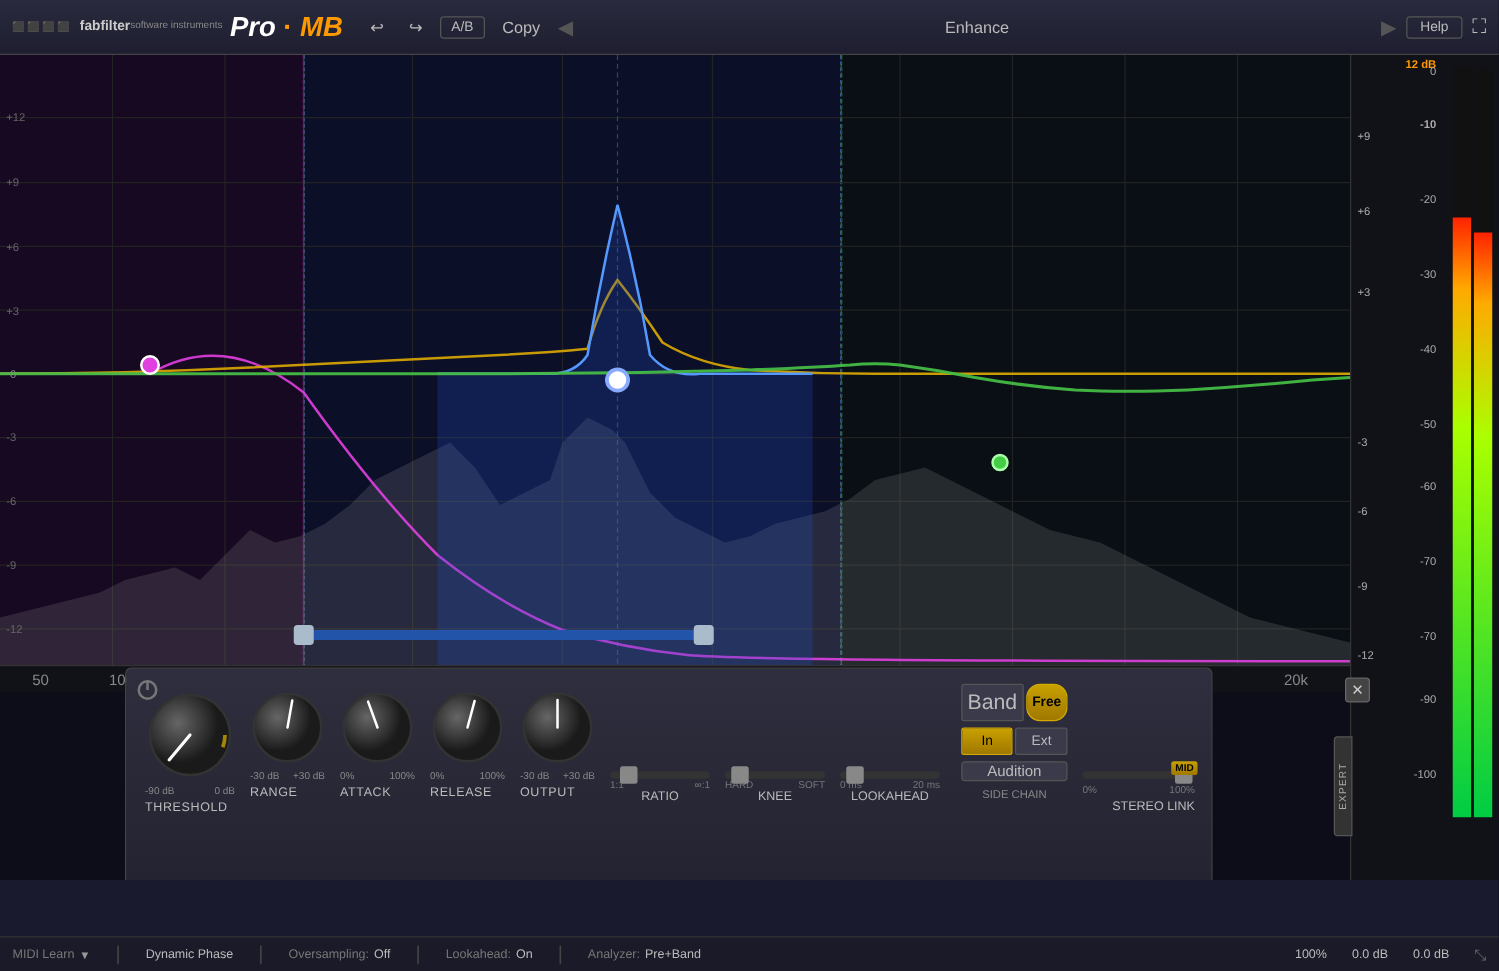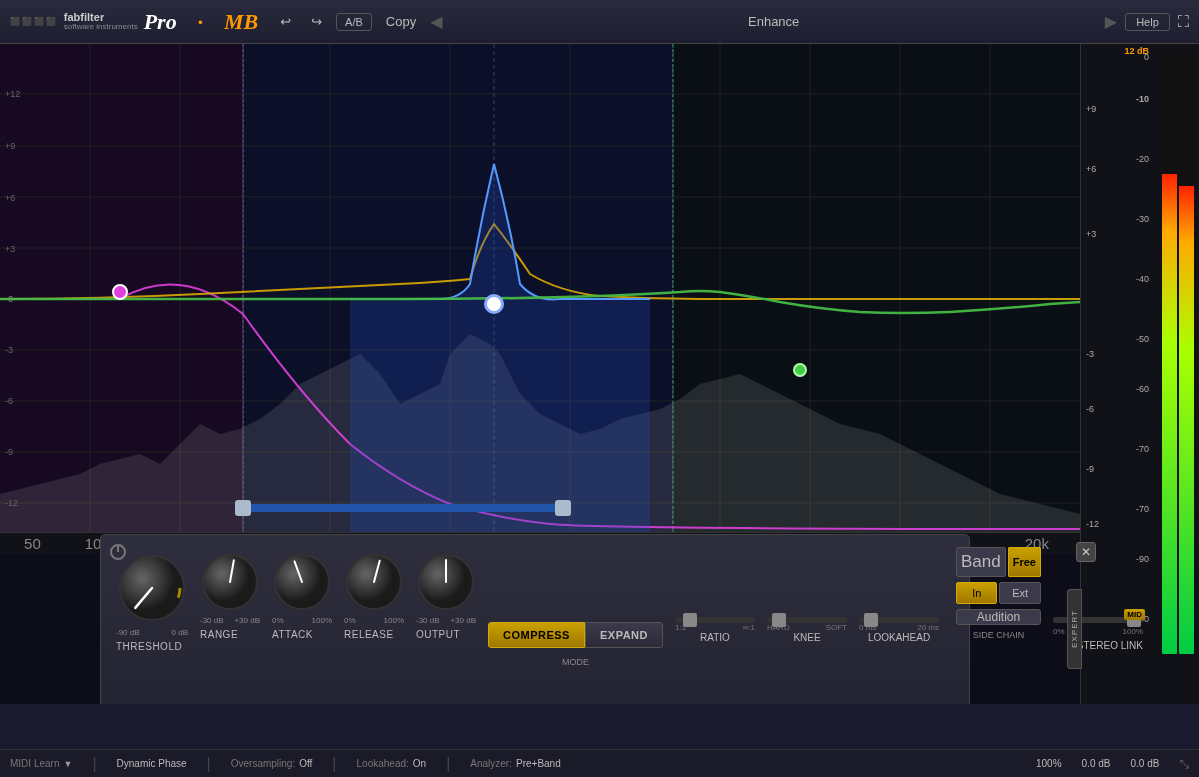"fabfilter" div { flex-direction: column -> row }
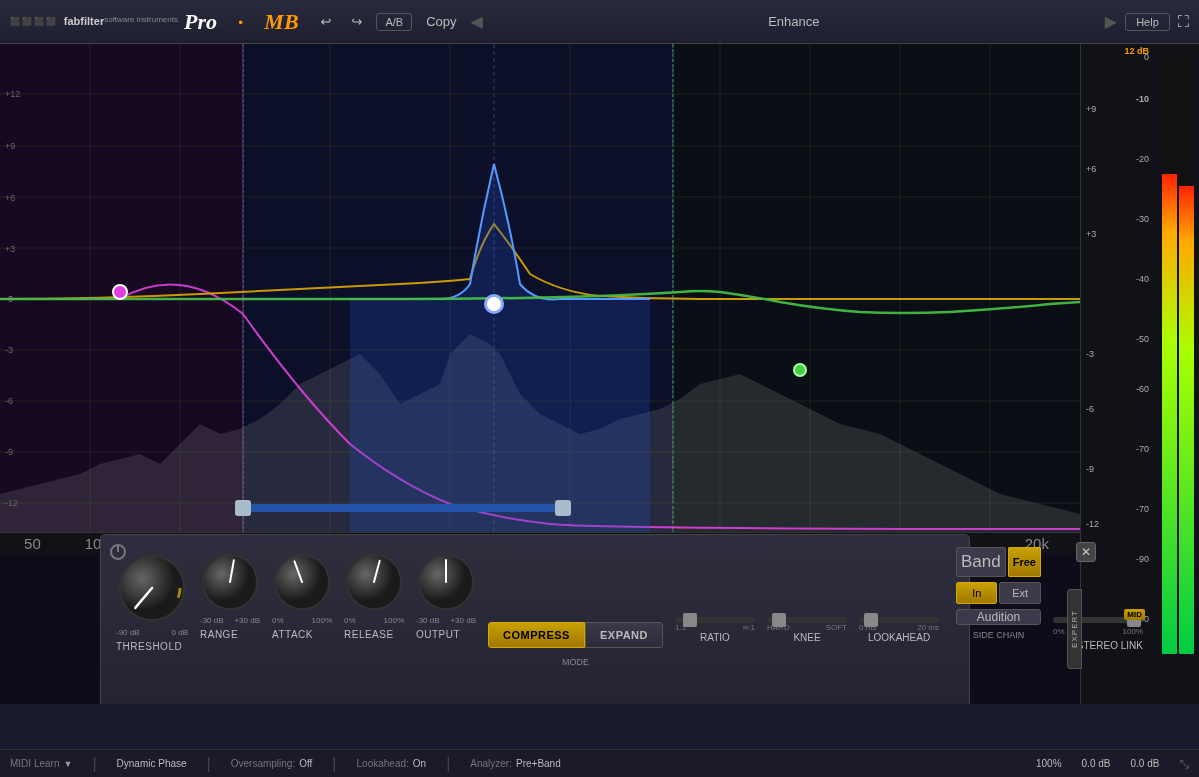"Pro" div { font-family: Liberation Serif, serif -> none; gap: 20px -> 6px }
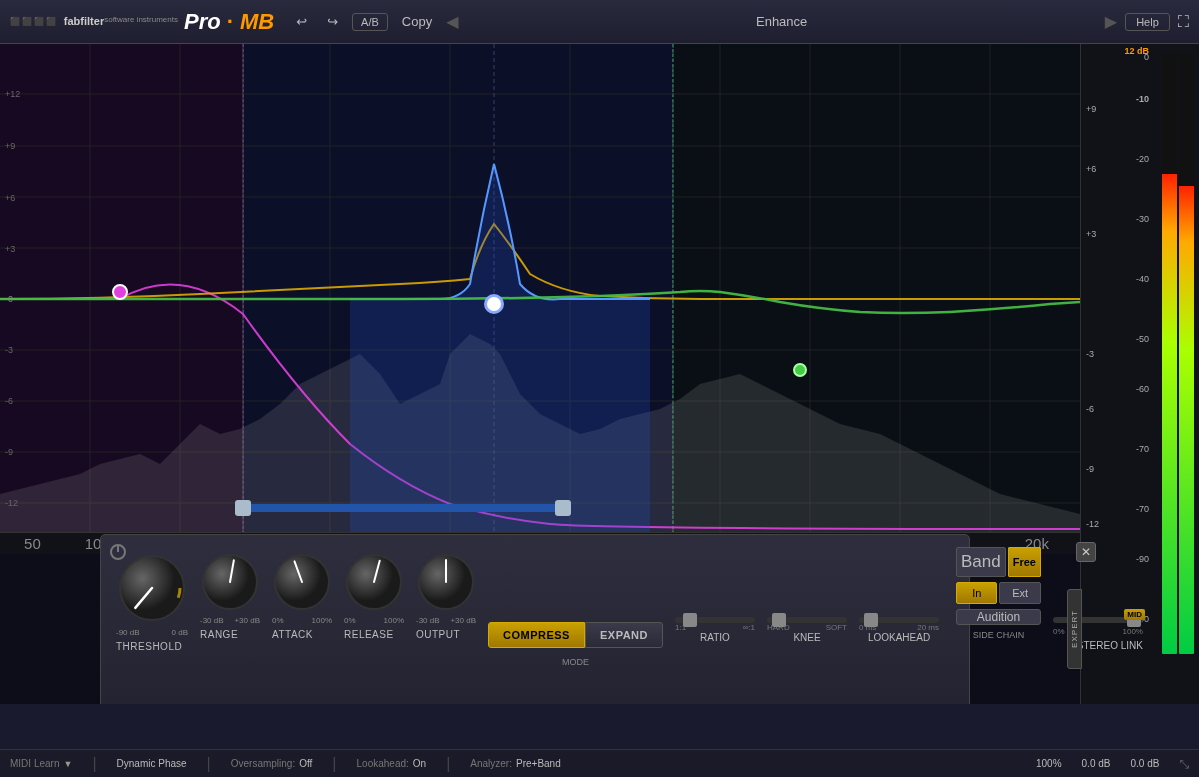"50" .freq-tick { font-size: 15px -> 12px }
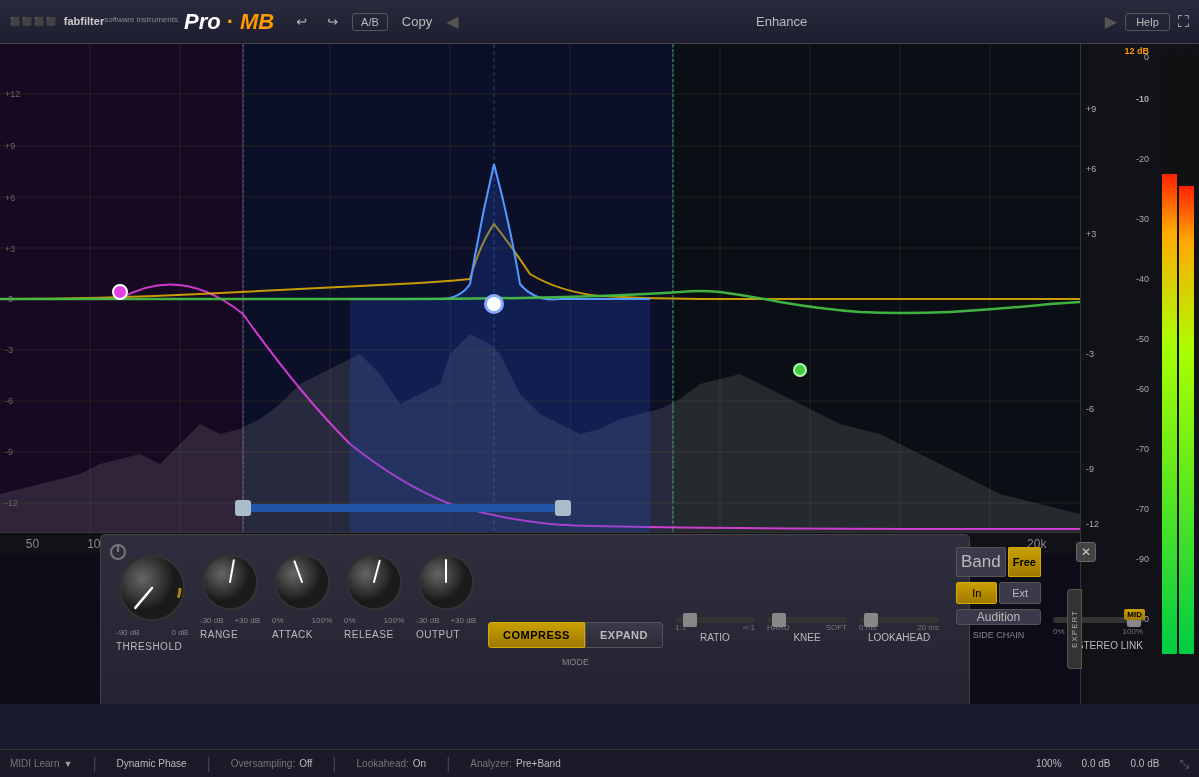"Free" .free-btn { border-radius: 1px -> 11px }
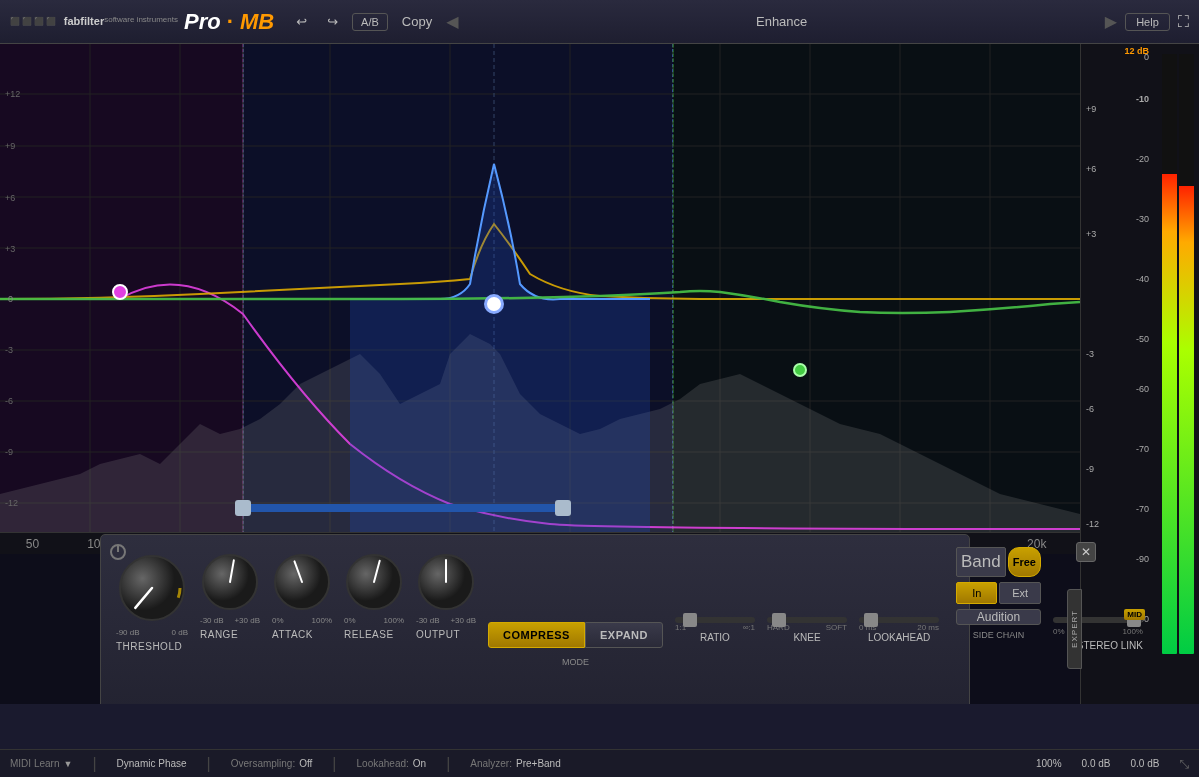"COMPRESS" div { html: <div> <div> <button>COMPRESS</button> <button>EXPAND</button> </div> <div>MODE</div> </div> -> none }
